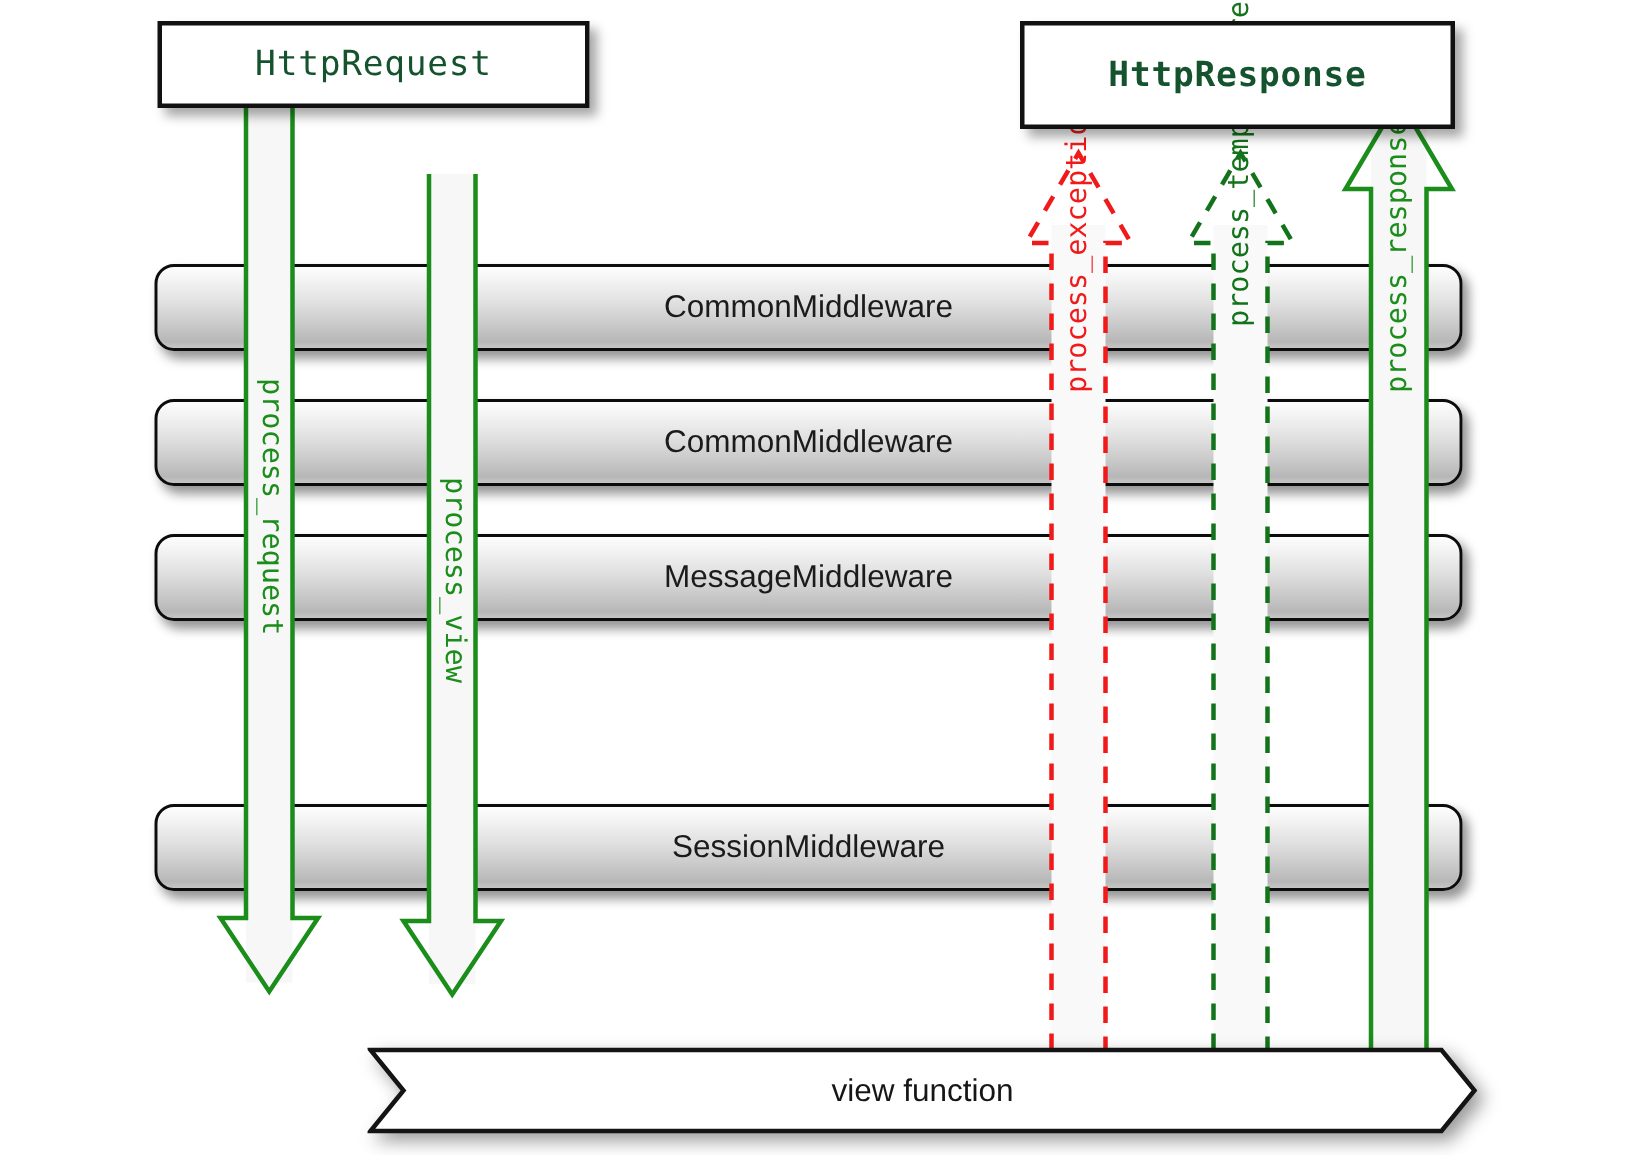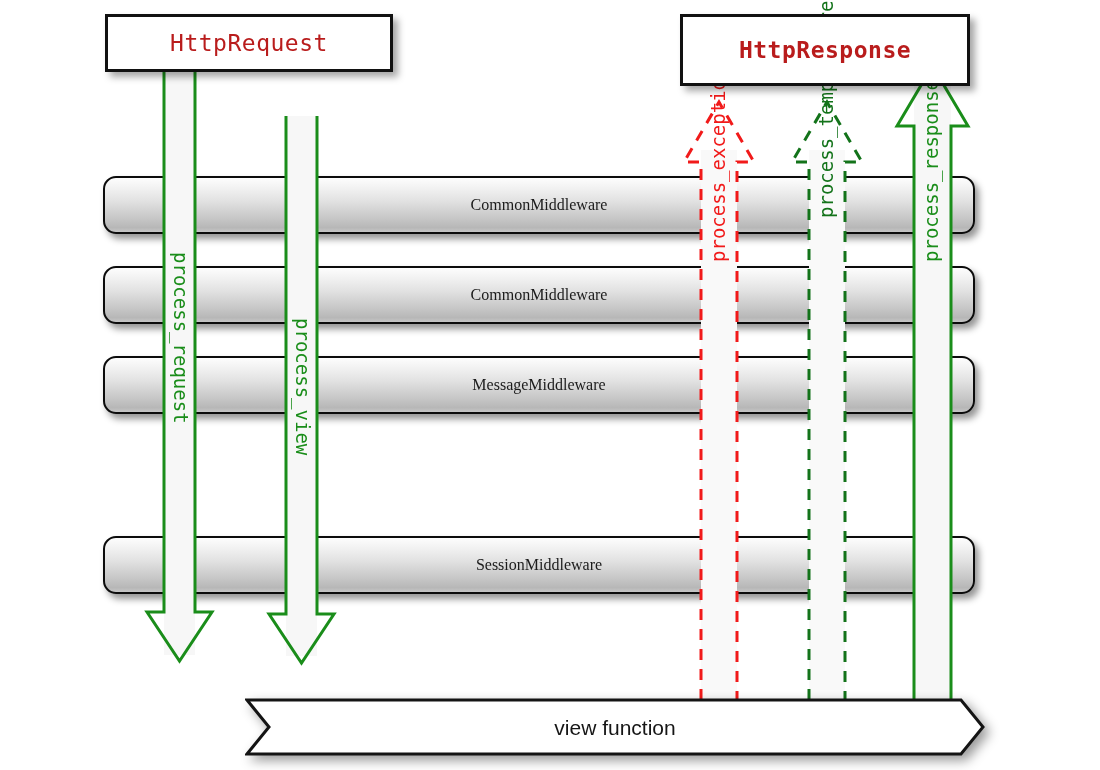"HttpRequest" .endpoint-box { color: #b91c1c -> #14532d }
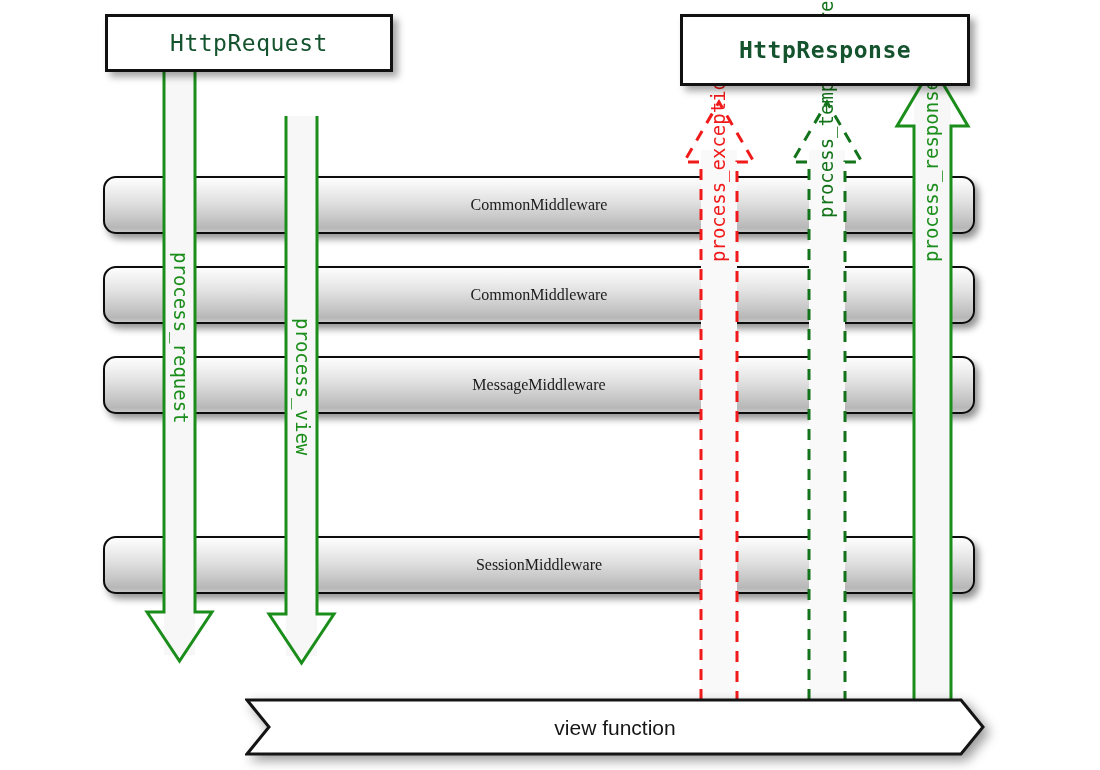"CommonMiddleware" .mw-label { font-family: Liberation Serif, serif -> Liberation Sans, sans-serif; font-size: 16px -> 21px }
